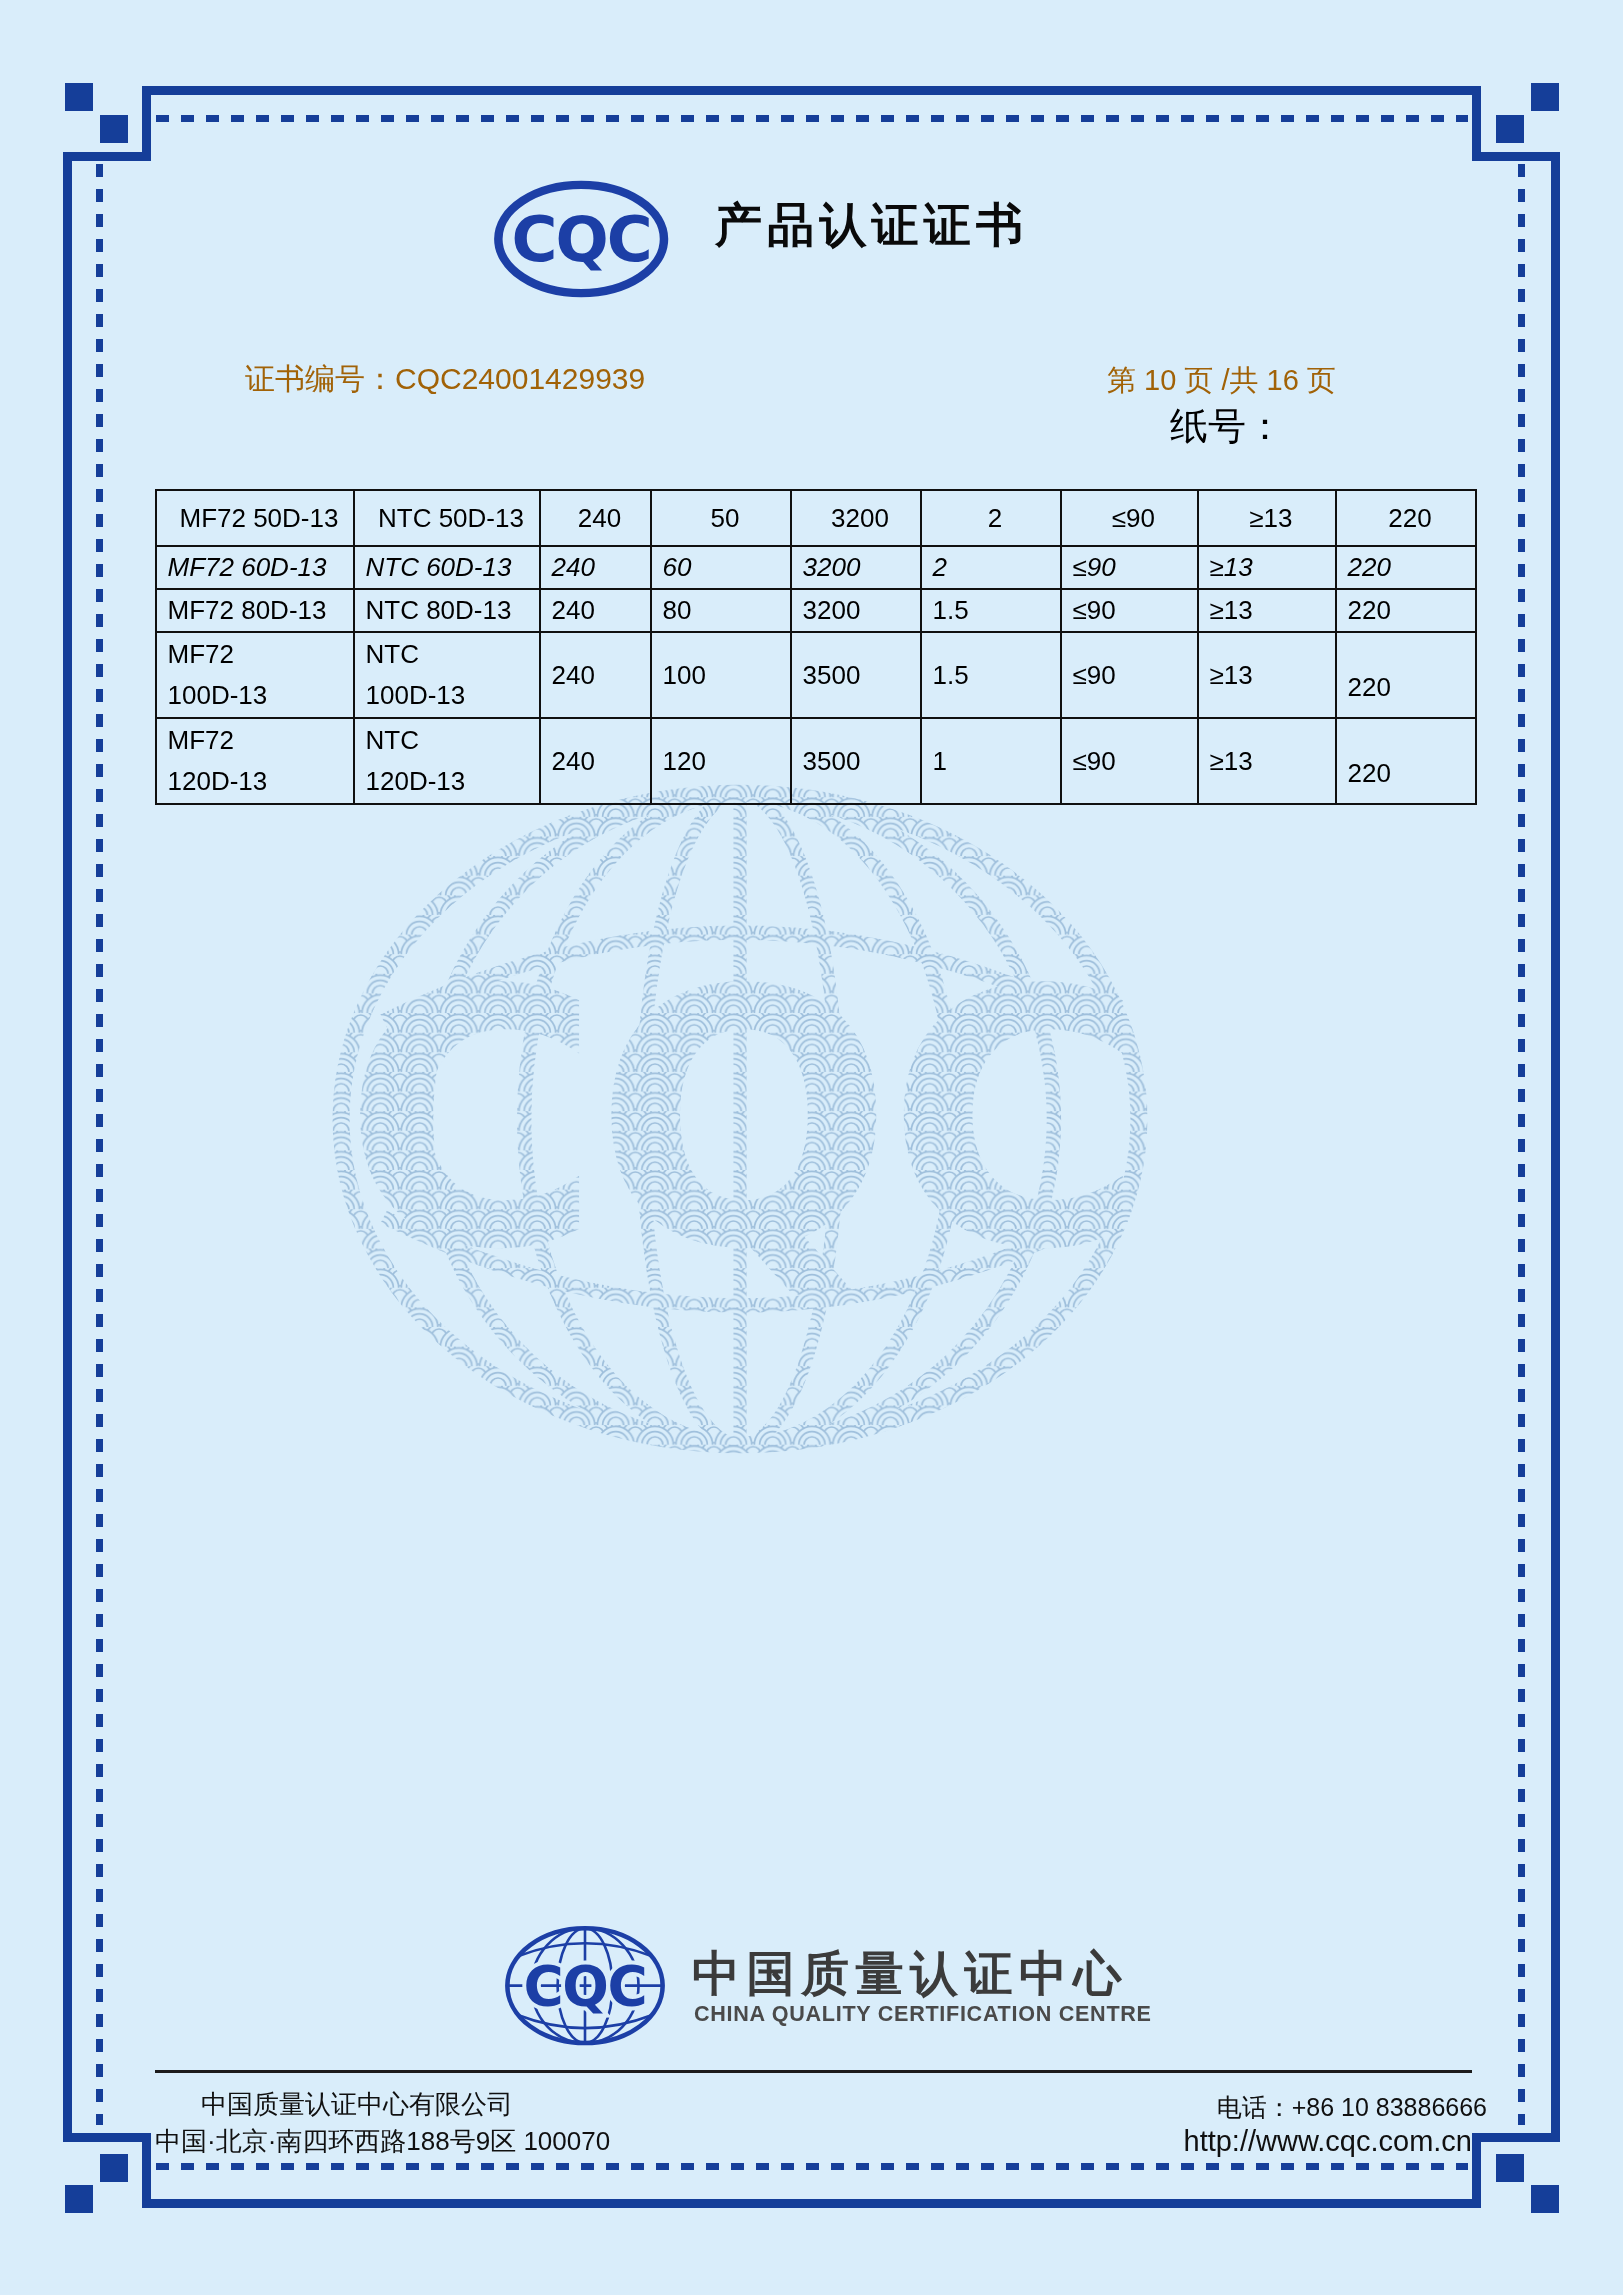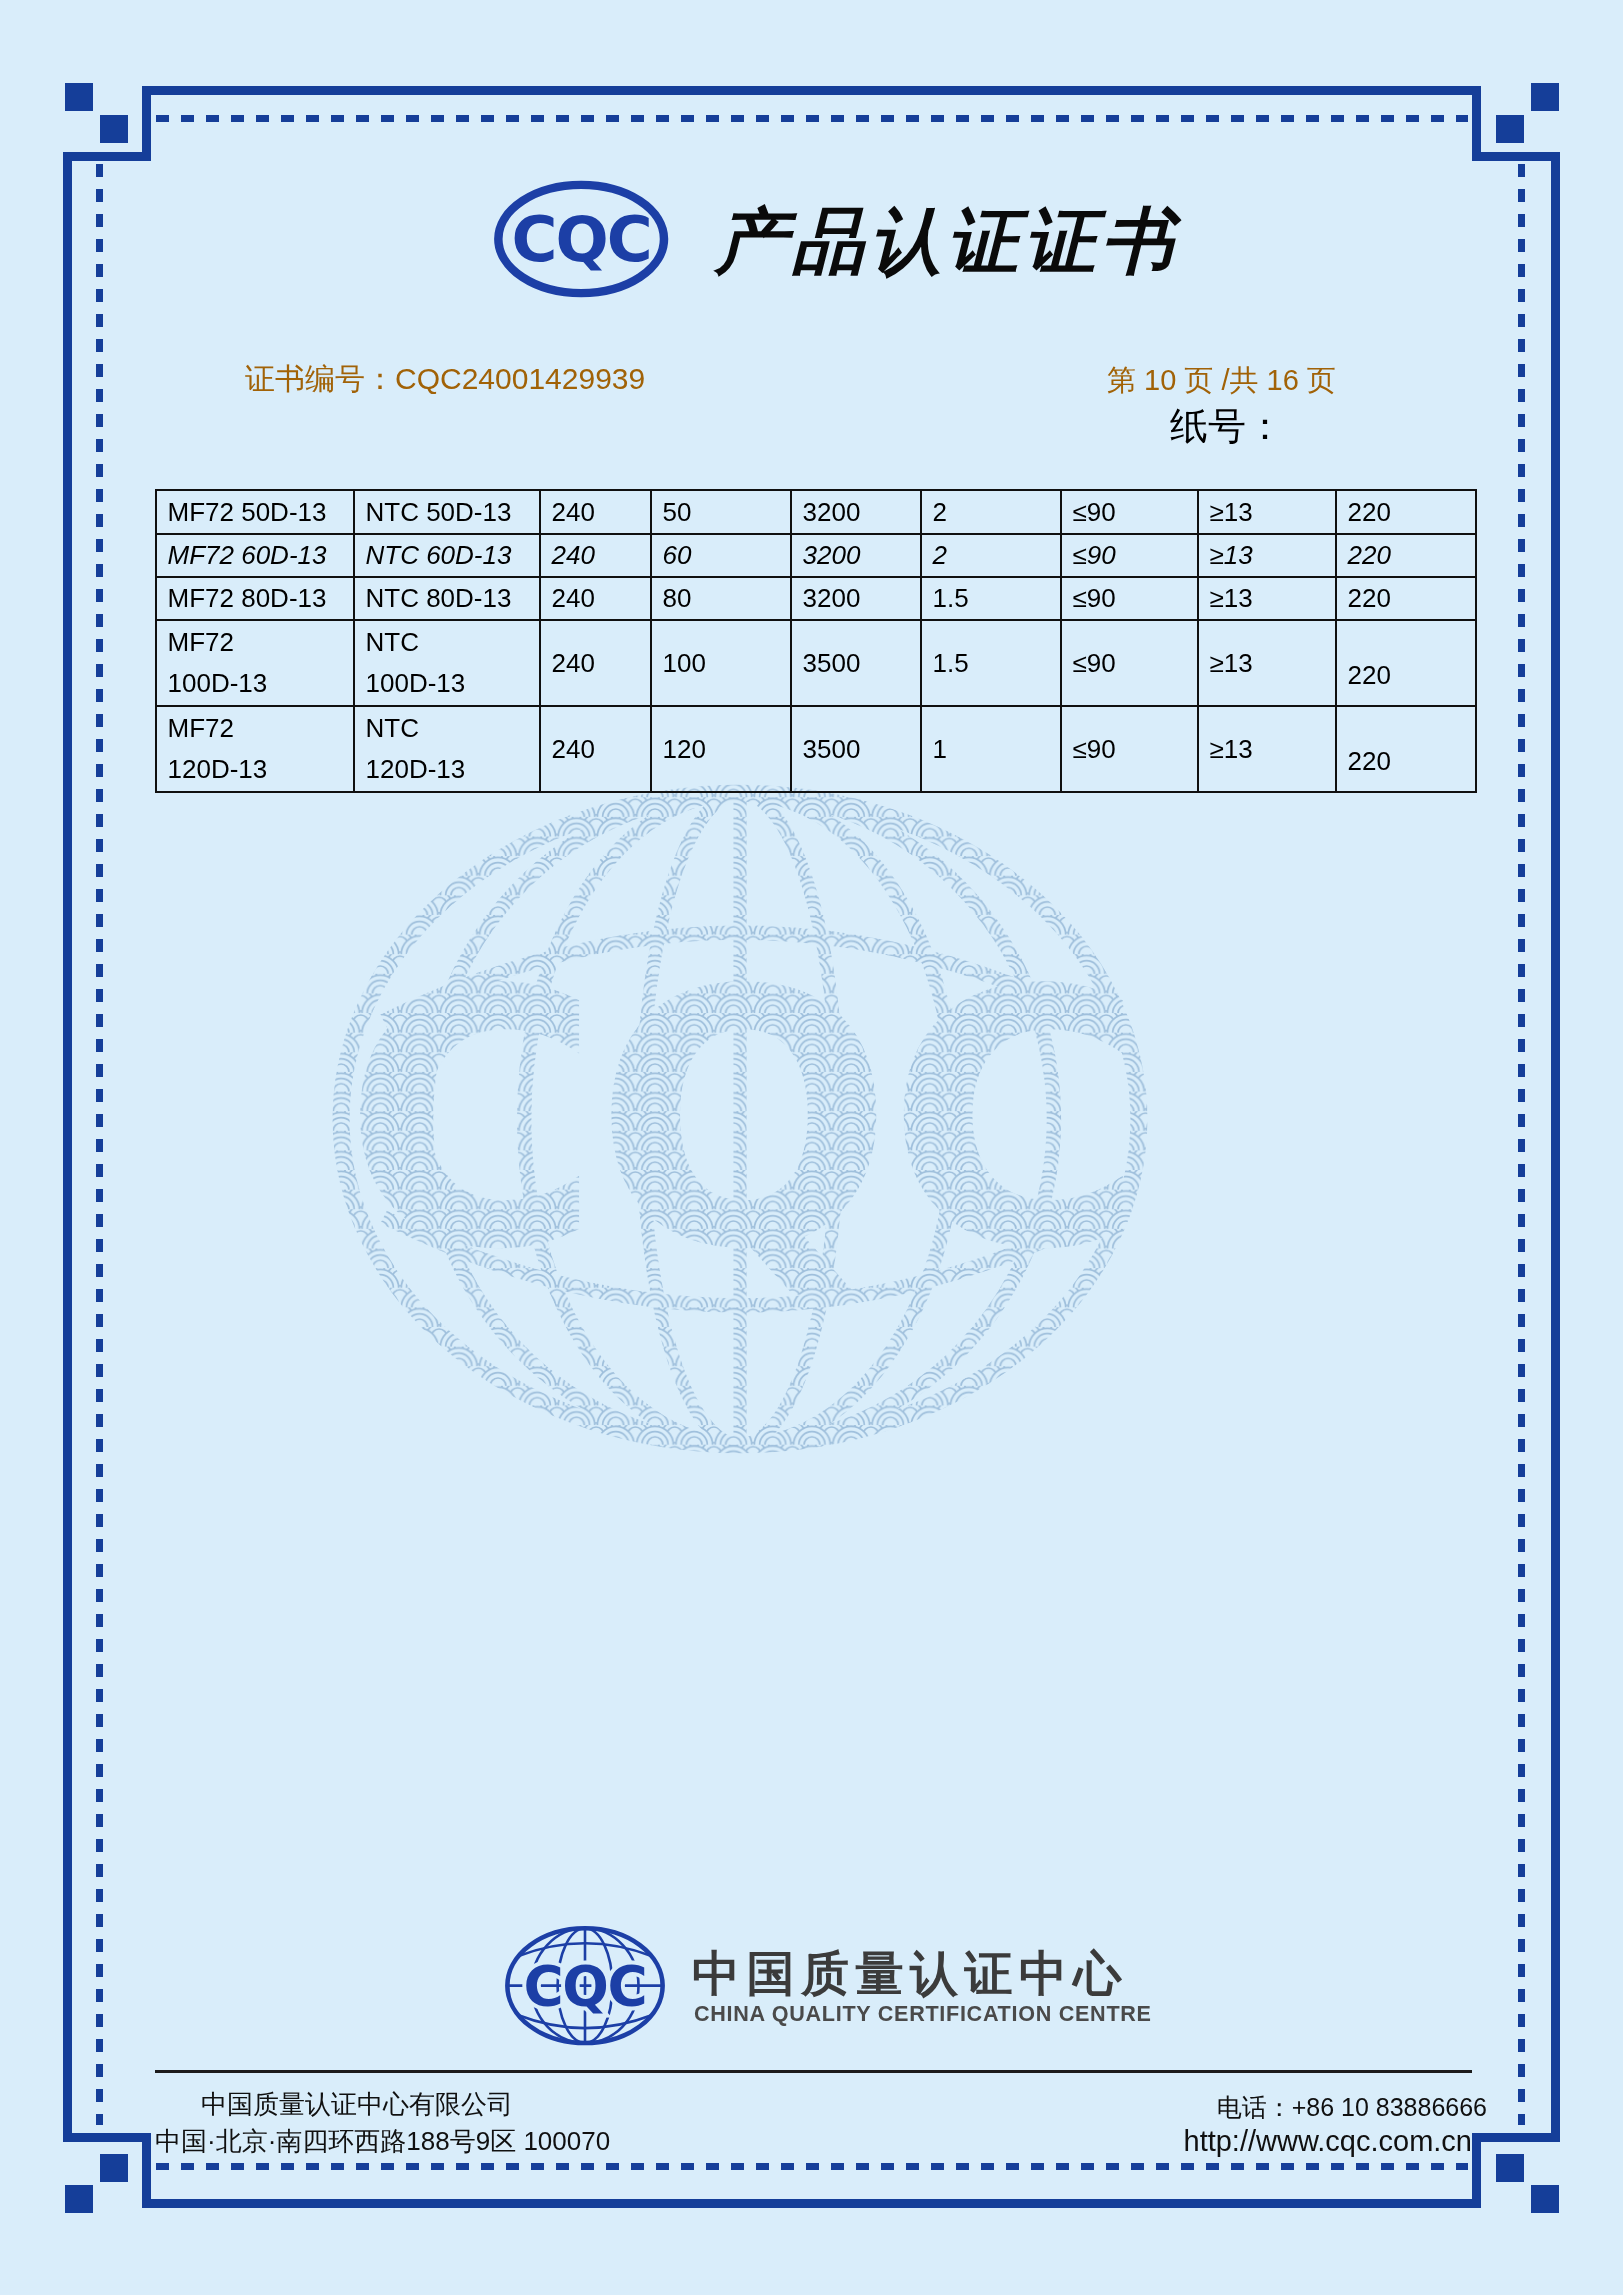"产品认证证书" .title { font-size: 72px -> 47px; font-style: italic -> none }
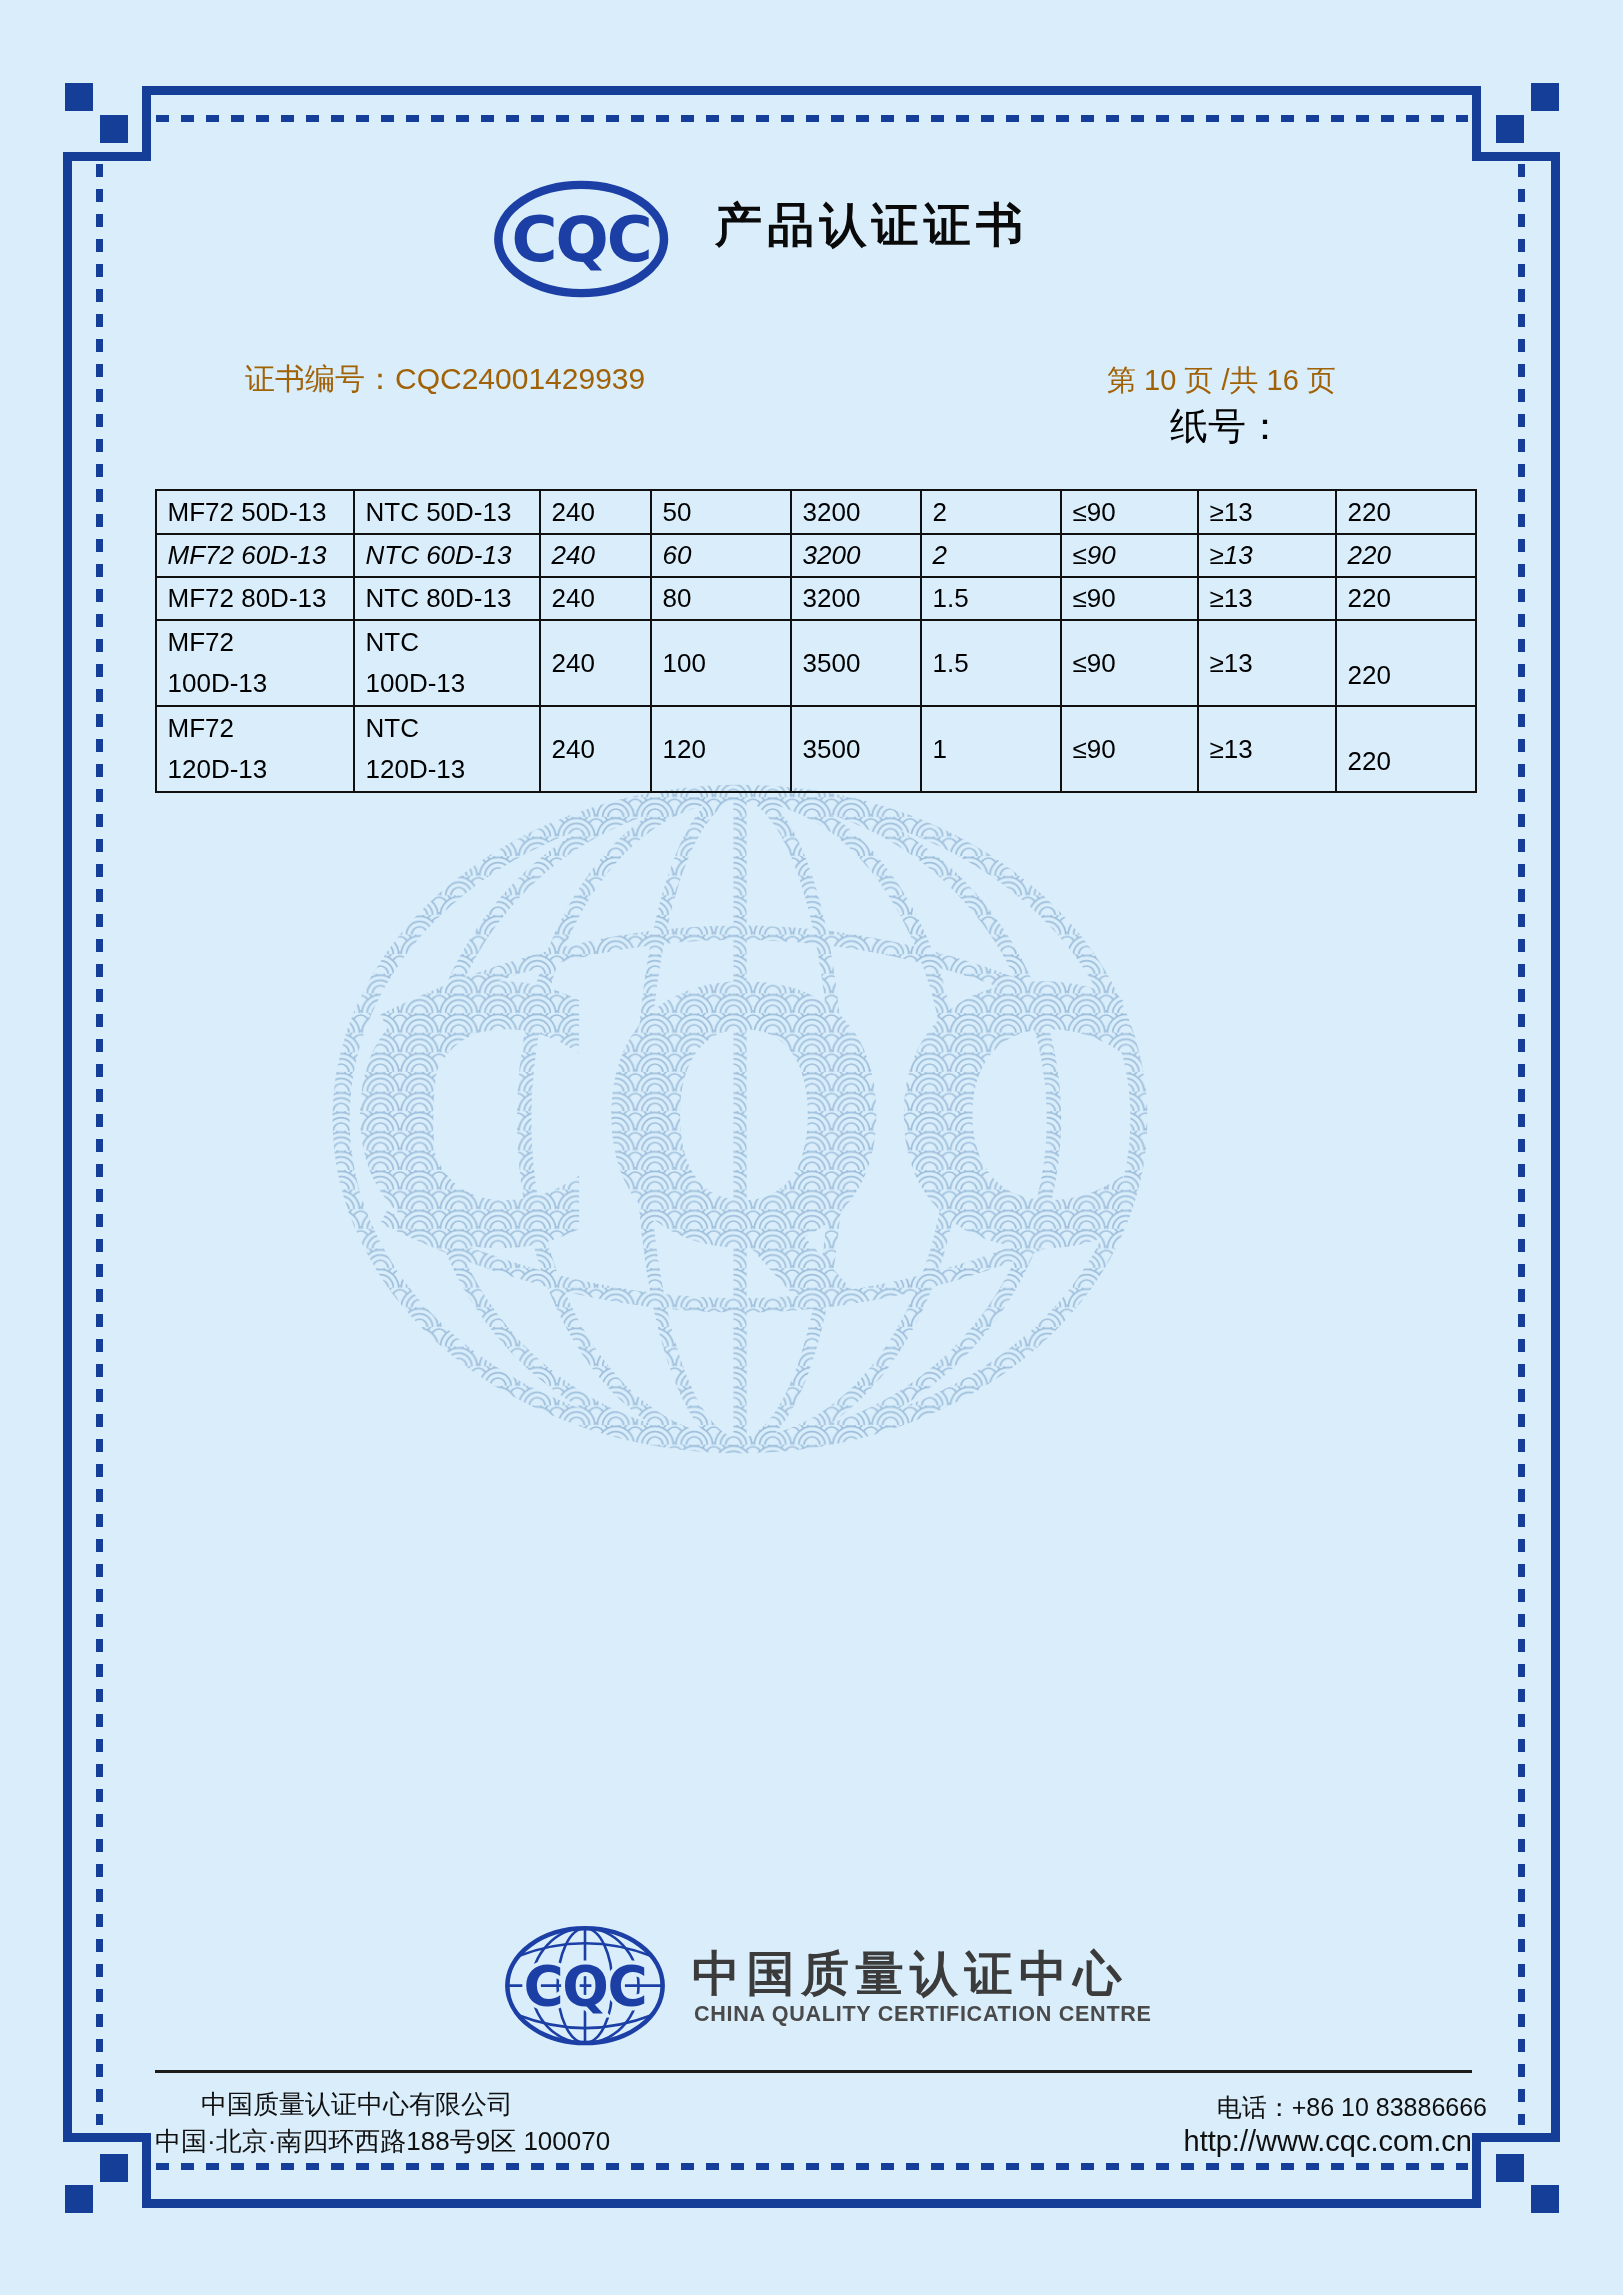"MF72 50D-13" tr { height: 44px -> 56px; text-align: none -> center }
